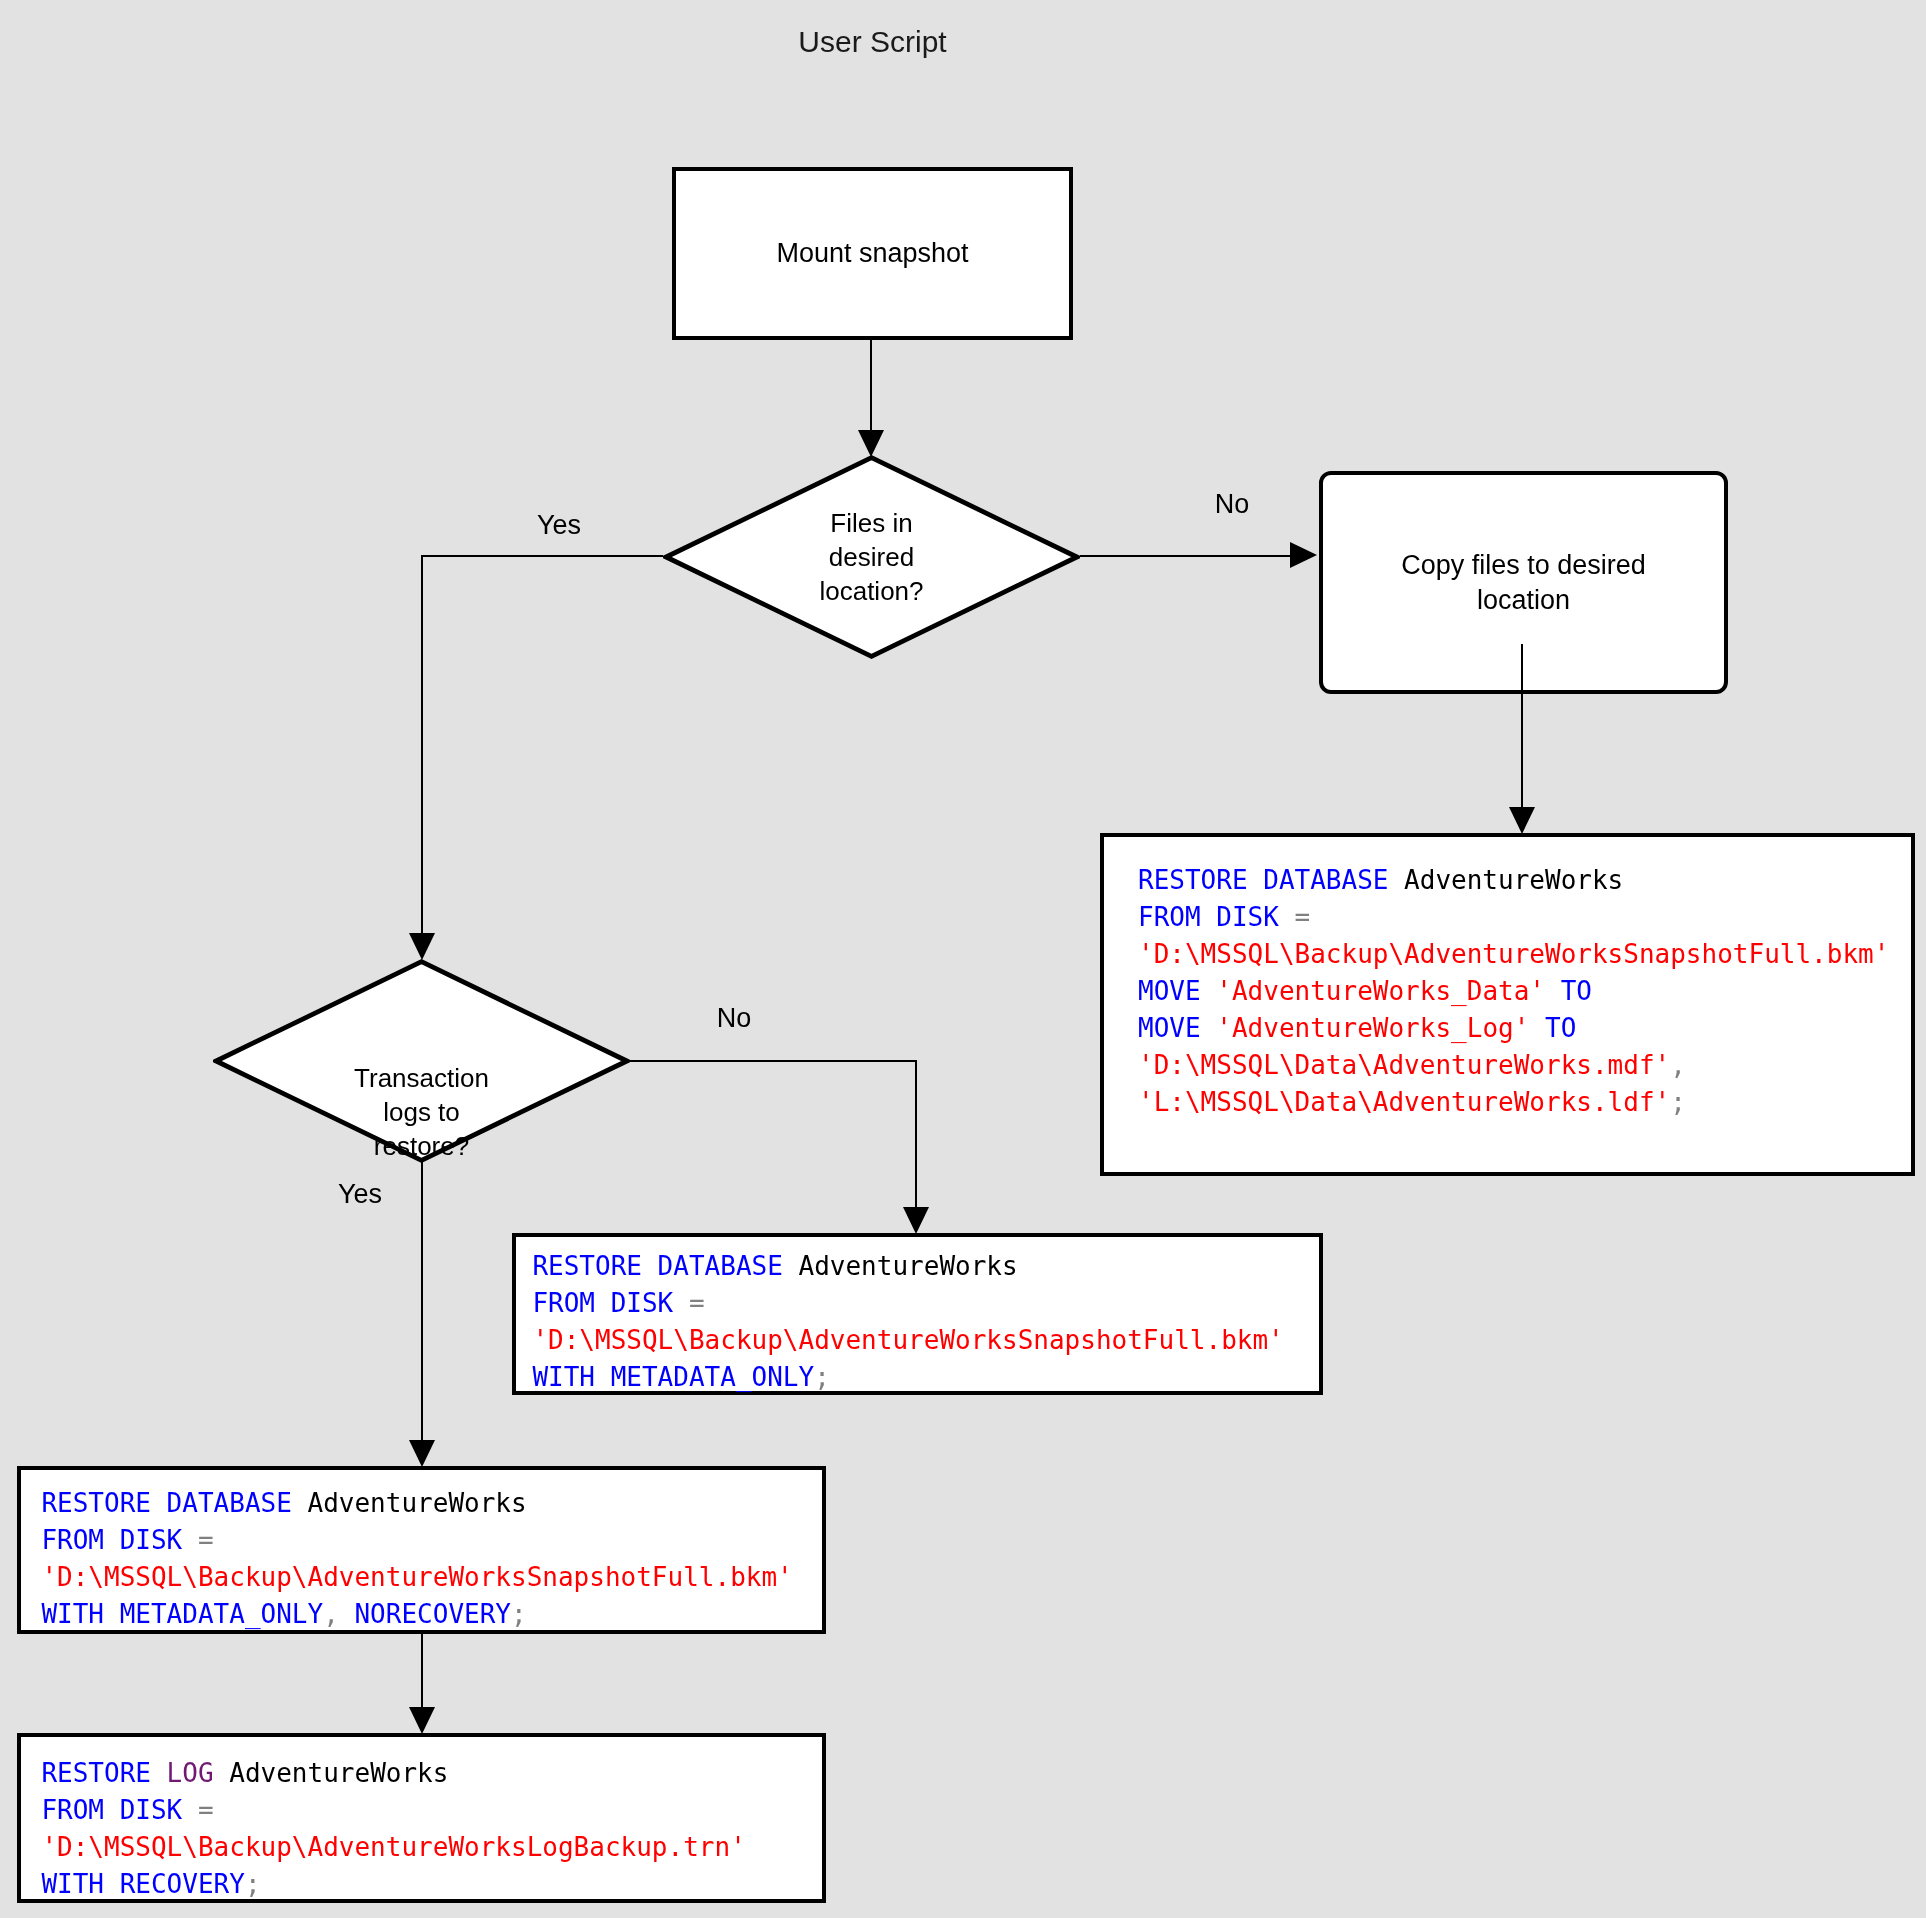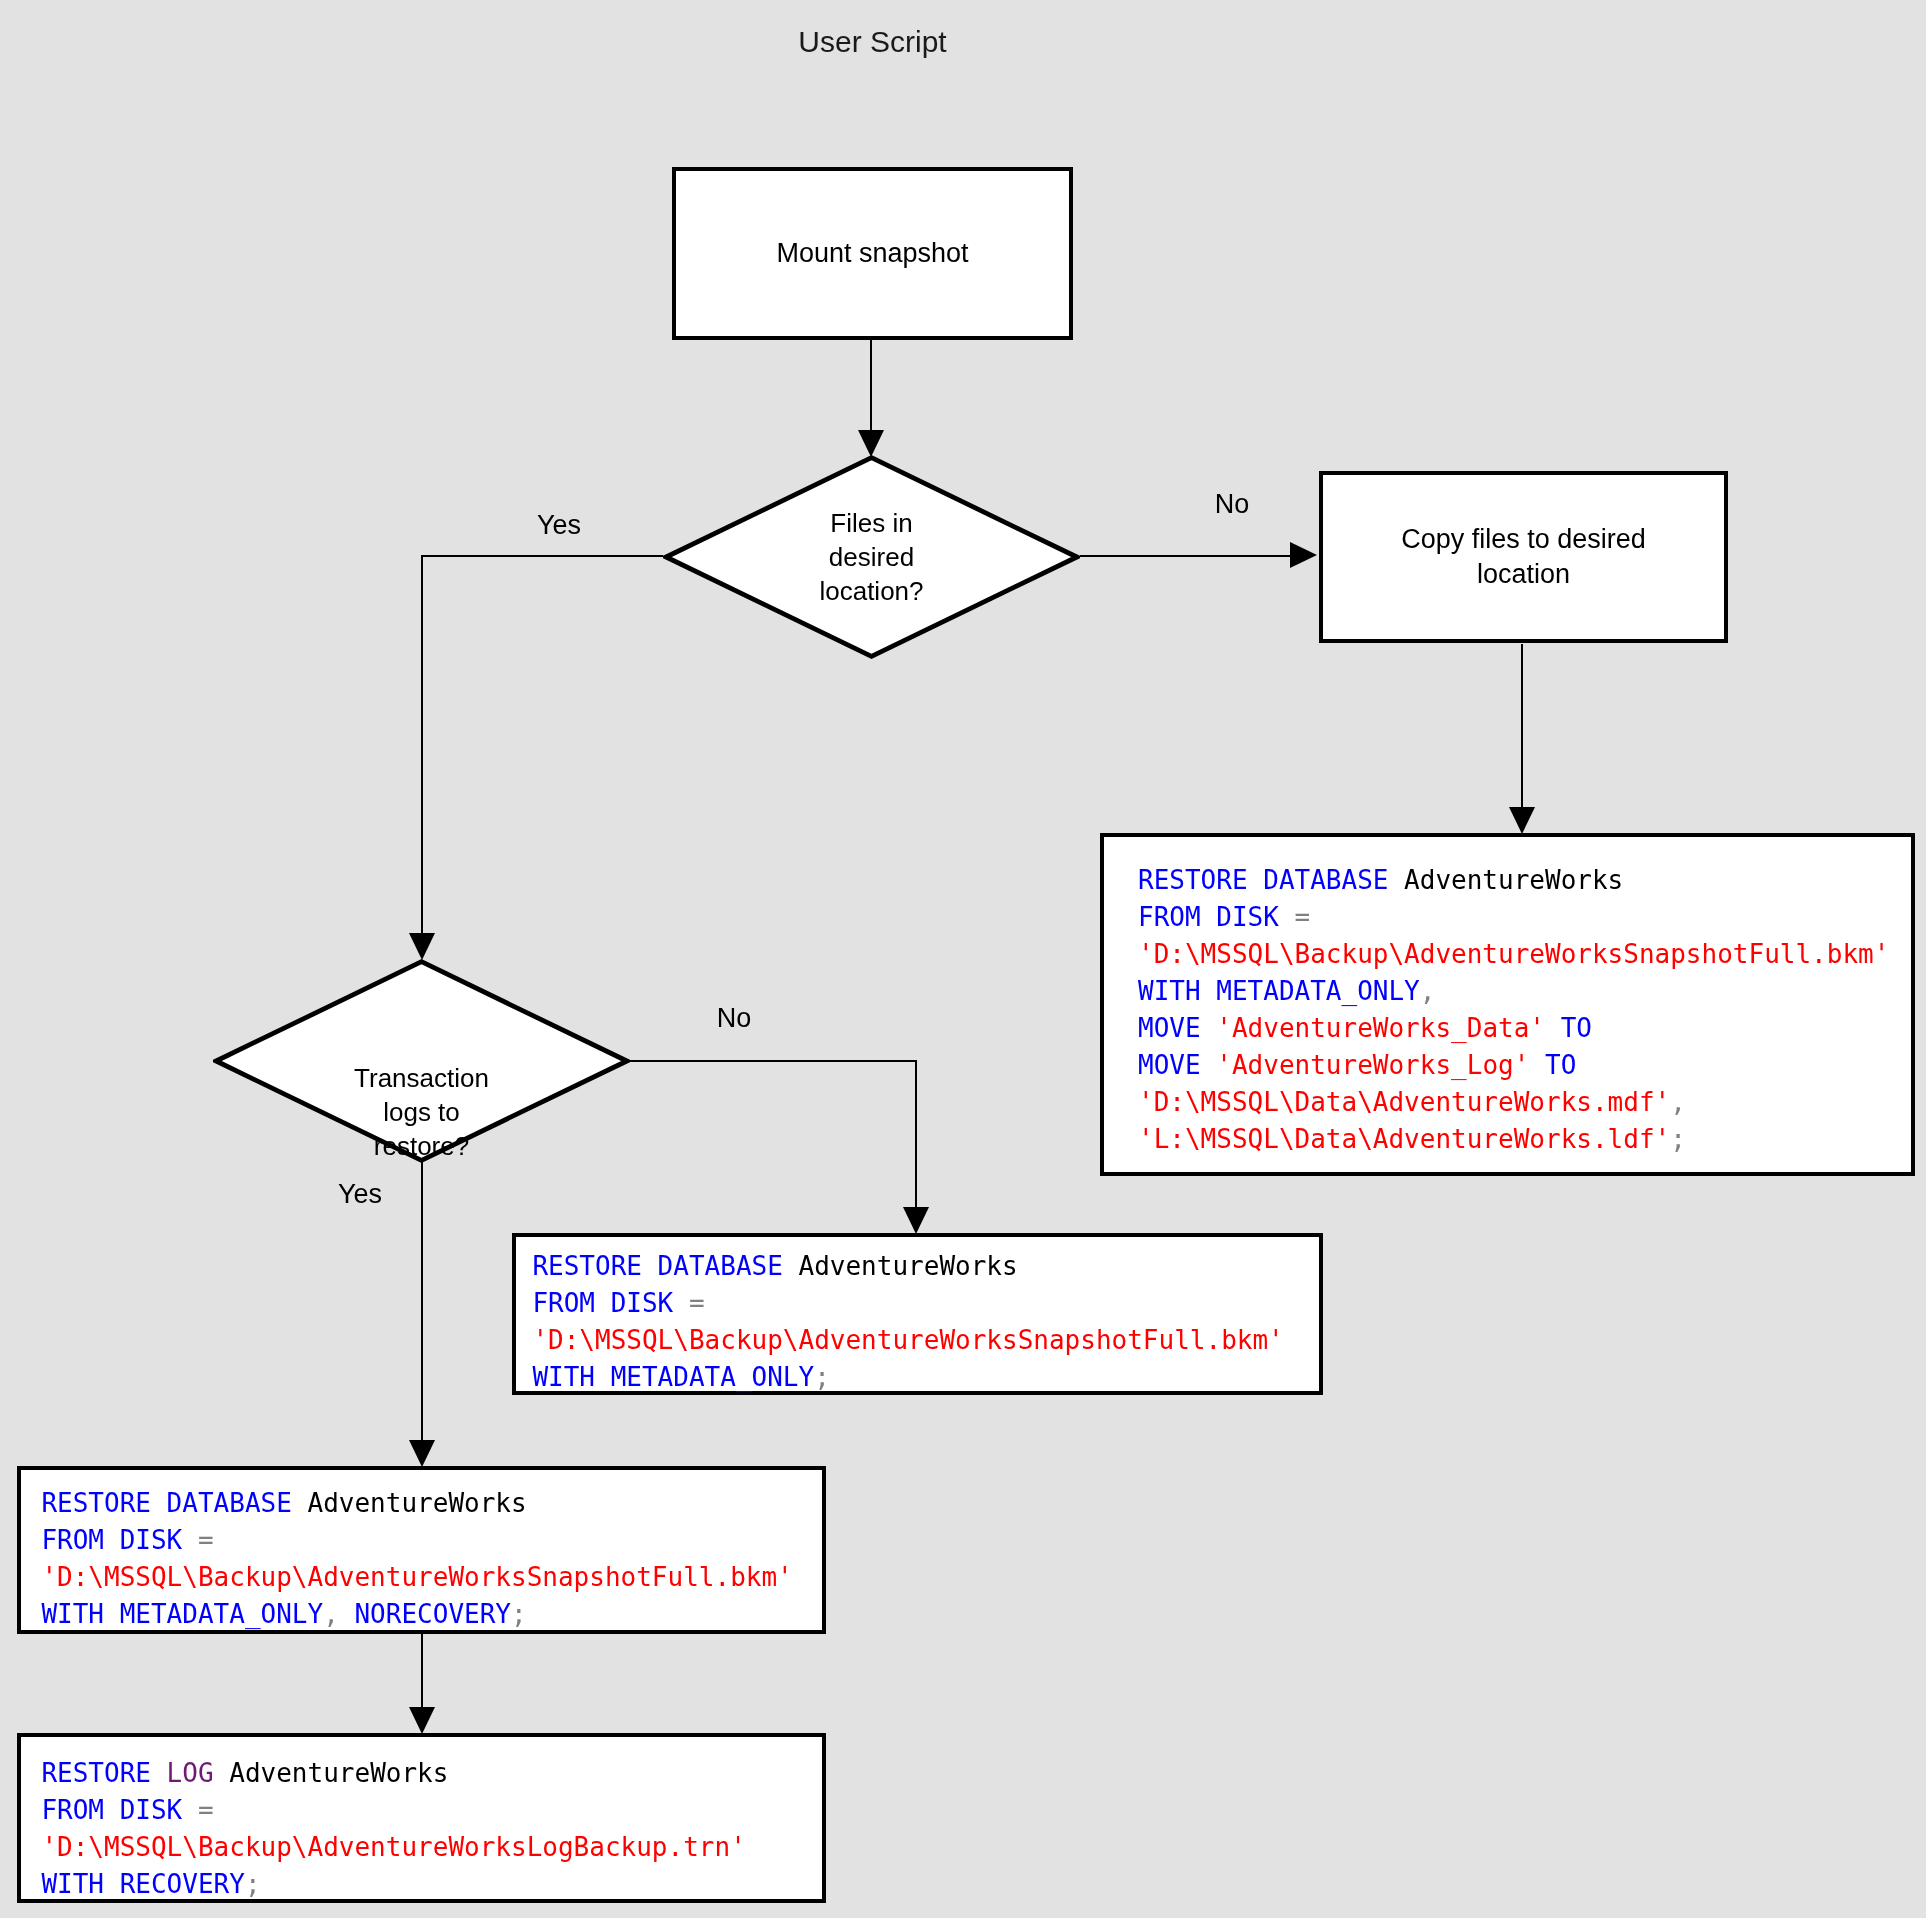"Copy files to desired" div.abs { border-radius: none -> 12px; height: 172px -> 223px }
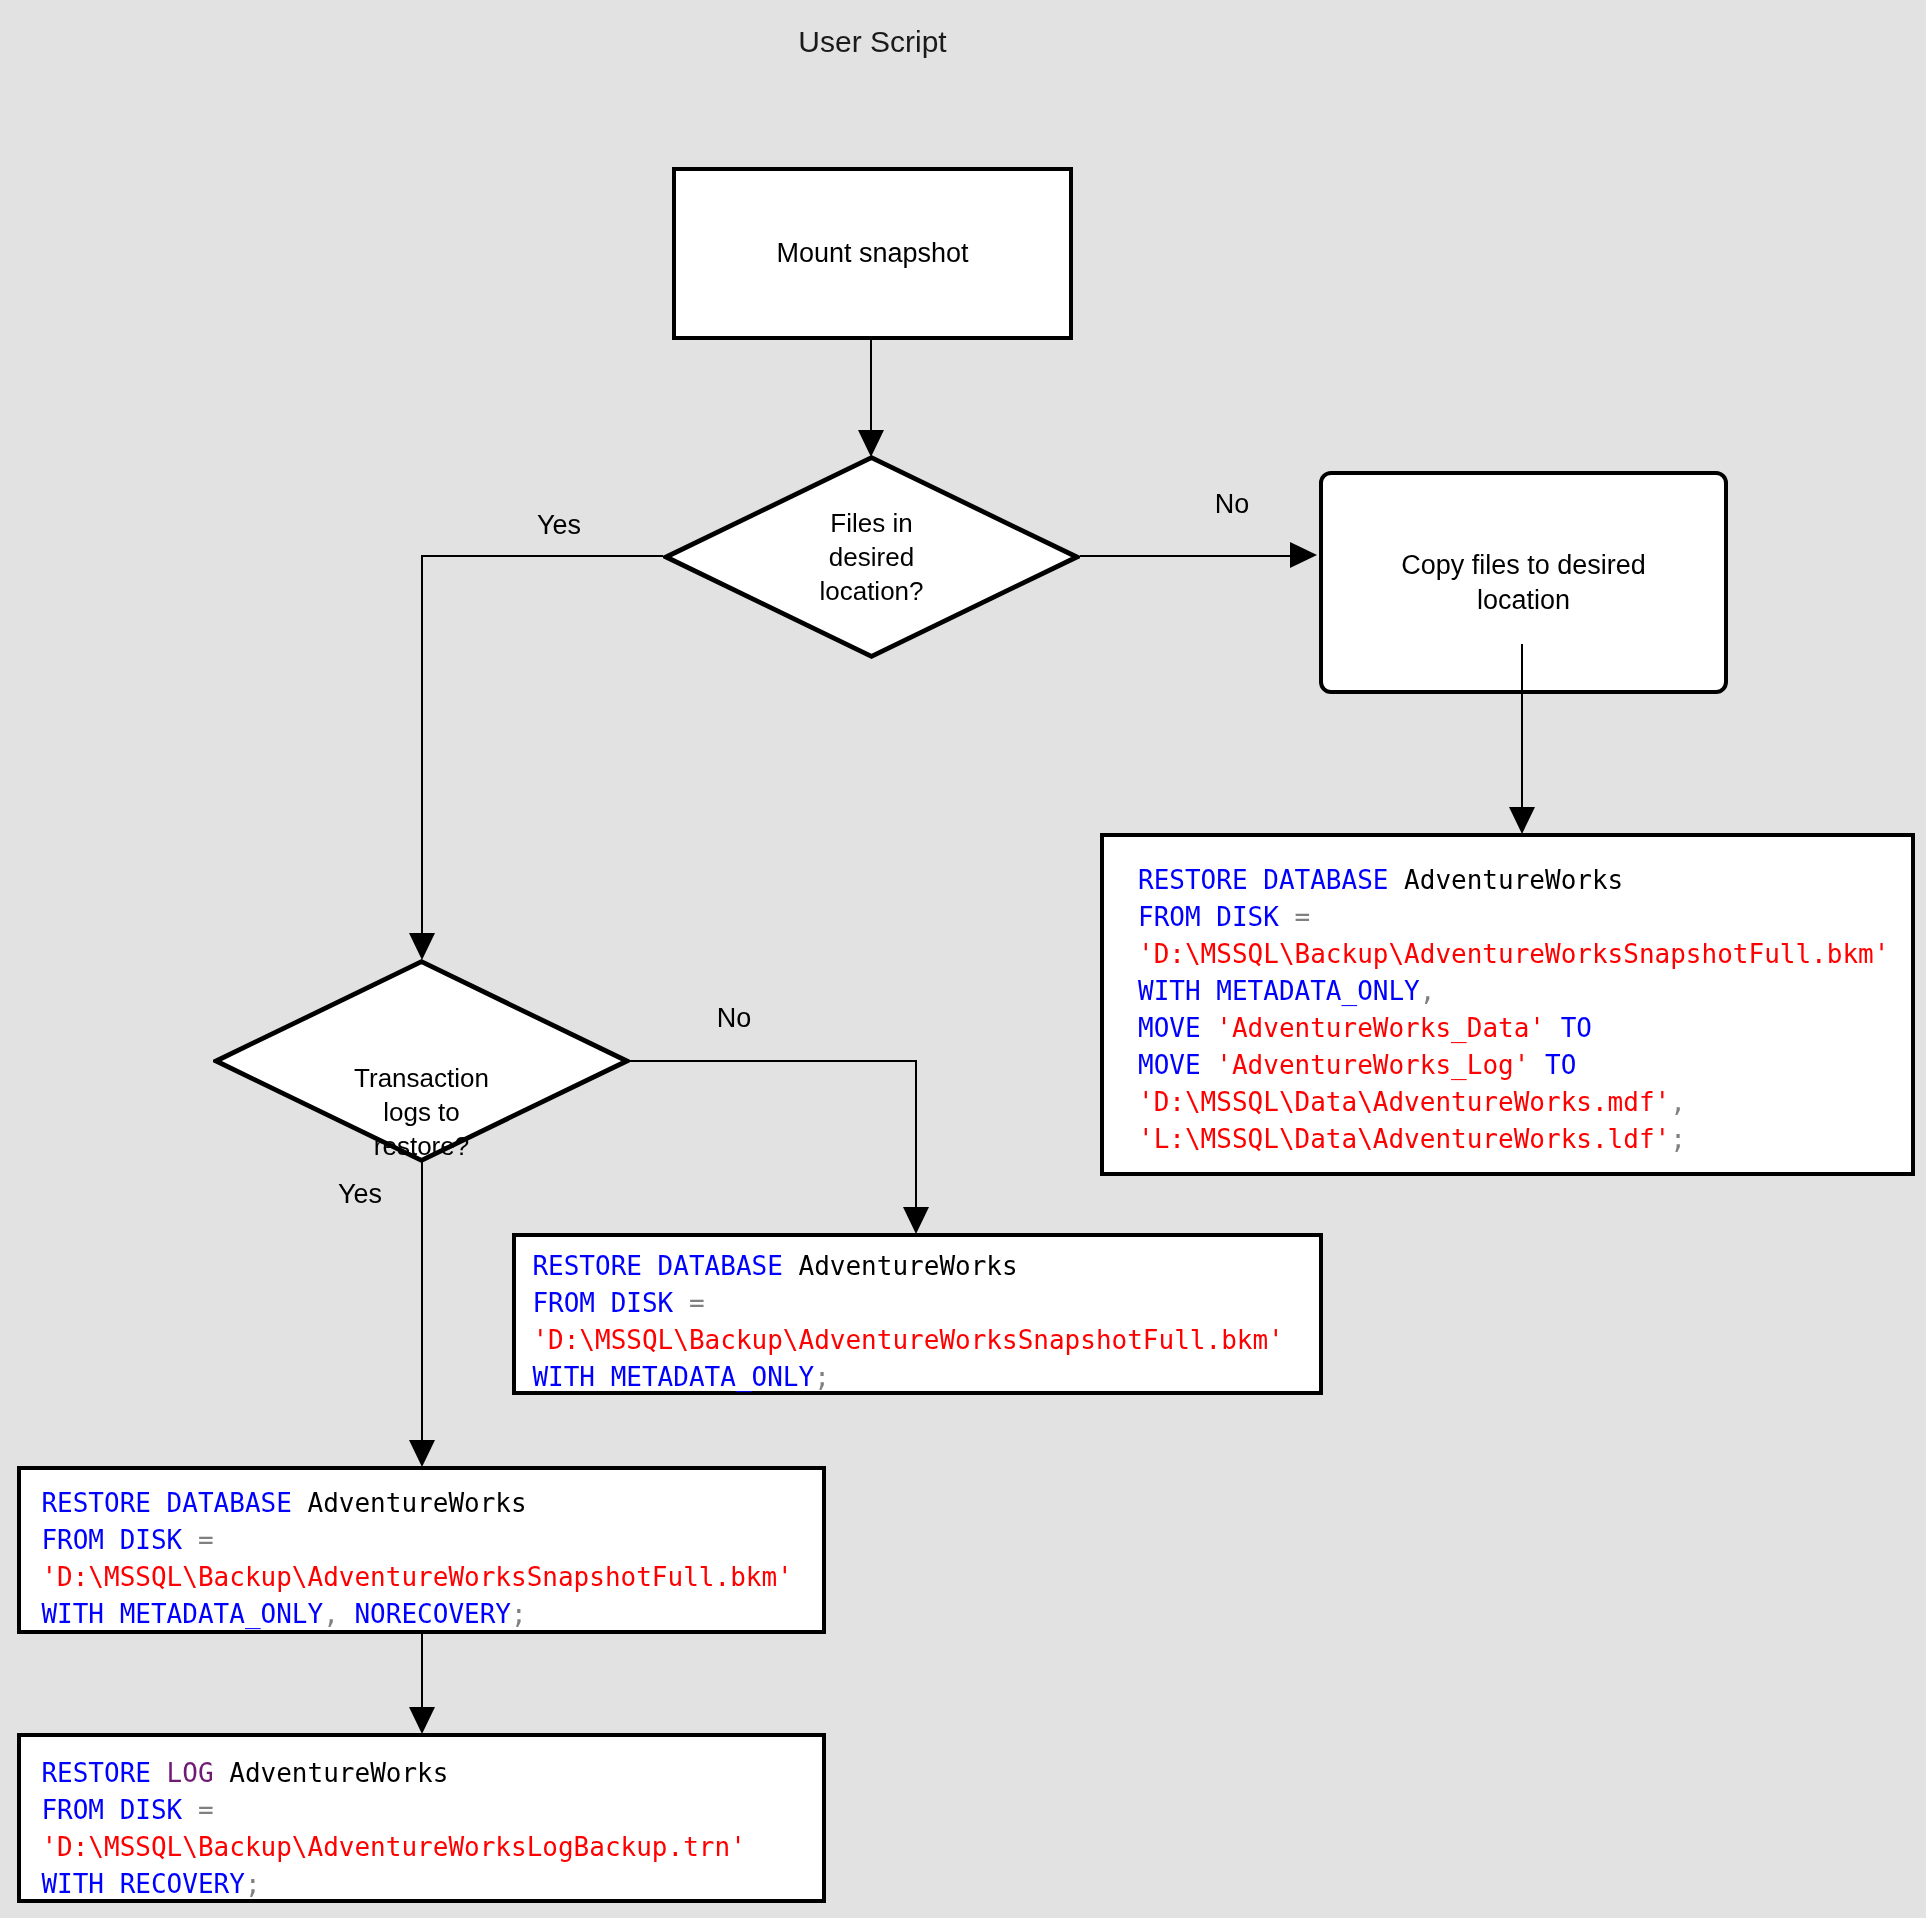"WITH METADATA_ONLY," div.code-line { html: <div><span>WITH METADATA_ONLY</span><span>,</span></div> -> none }
